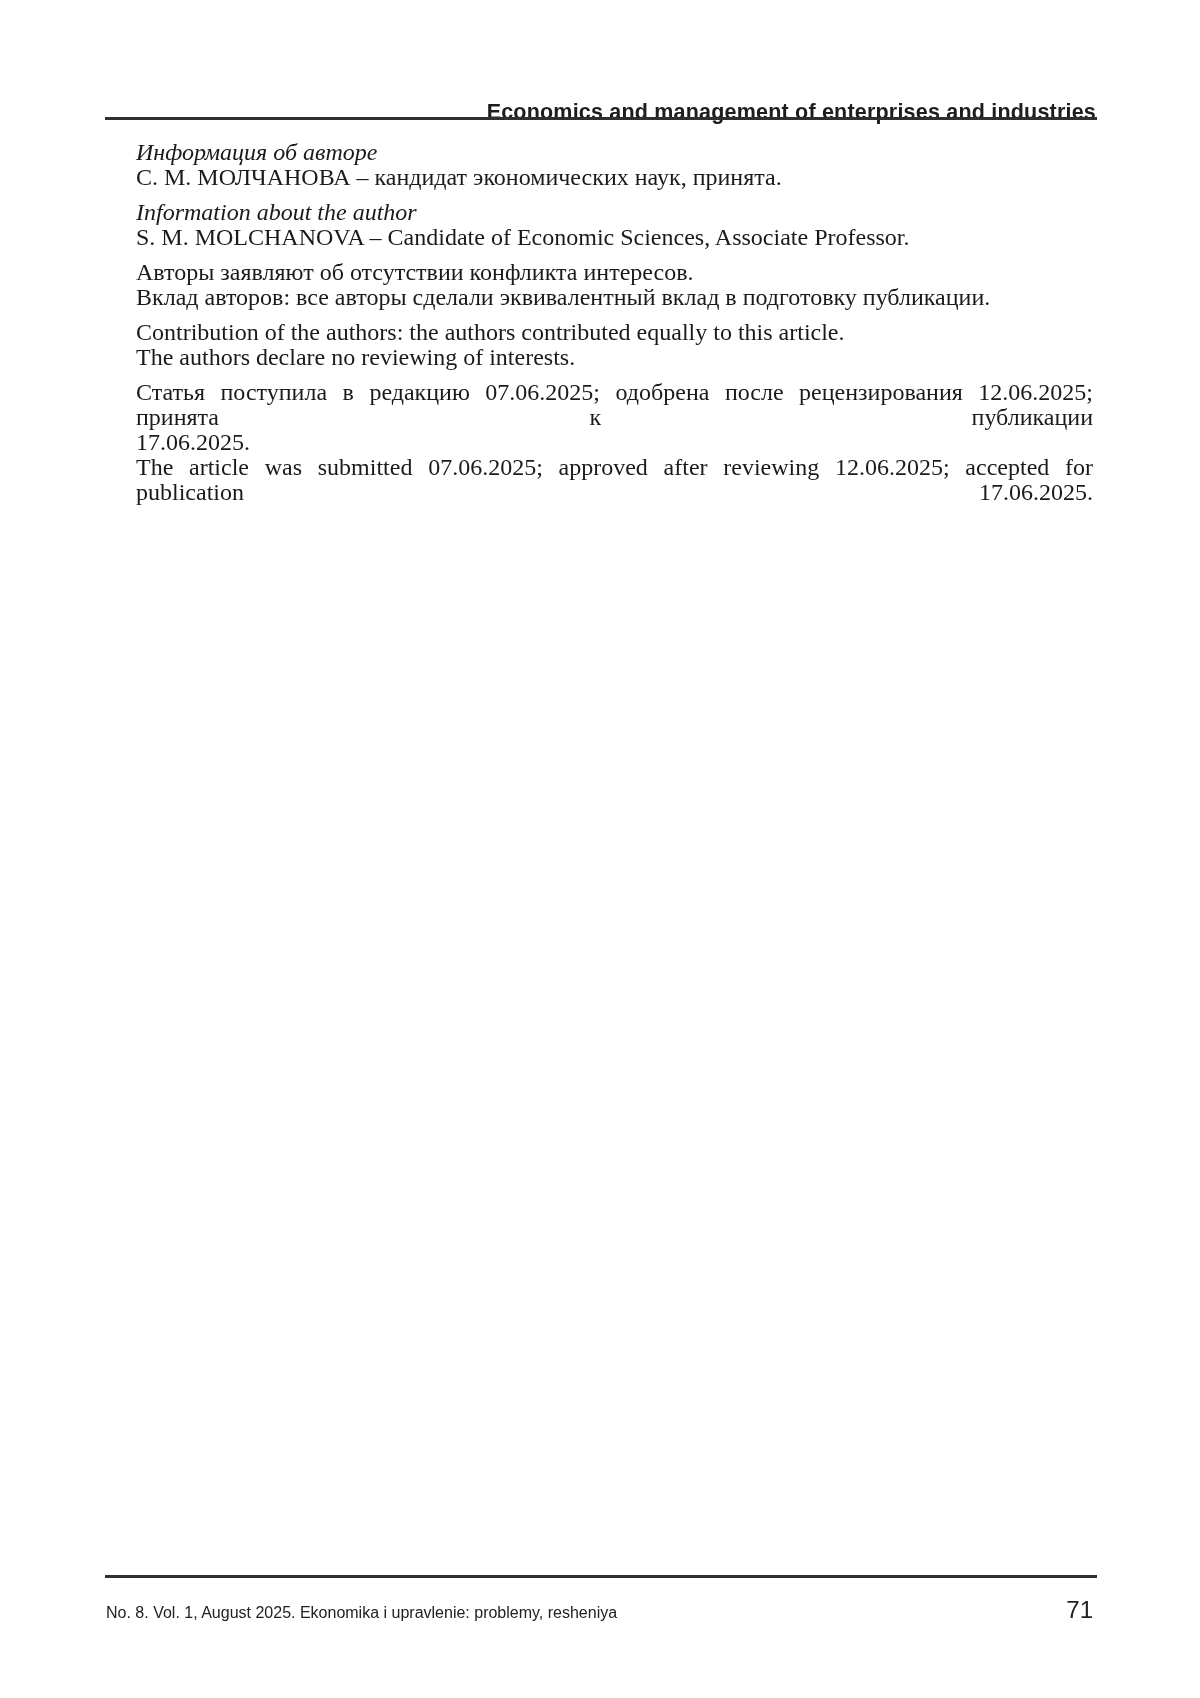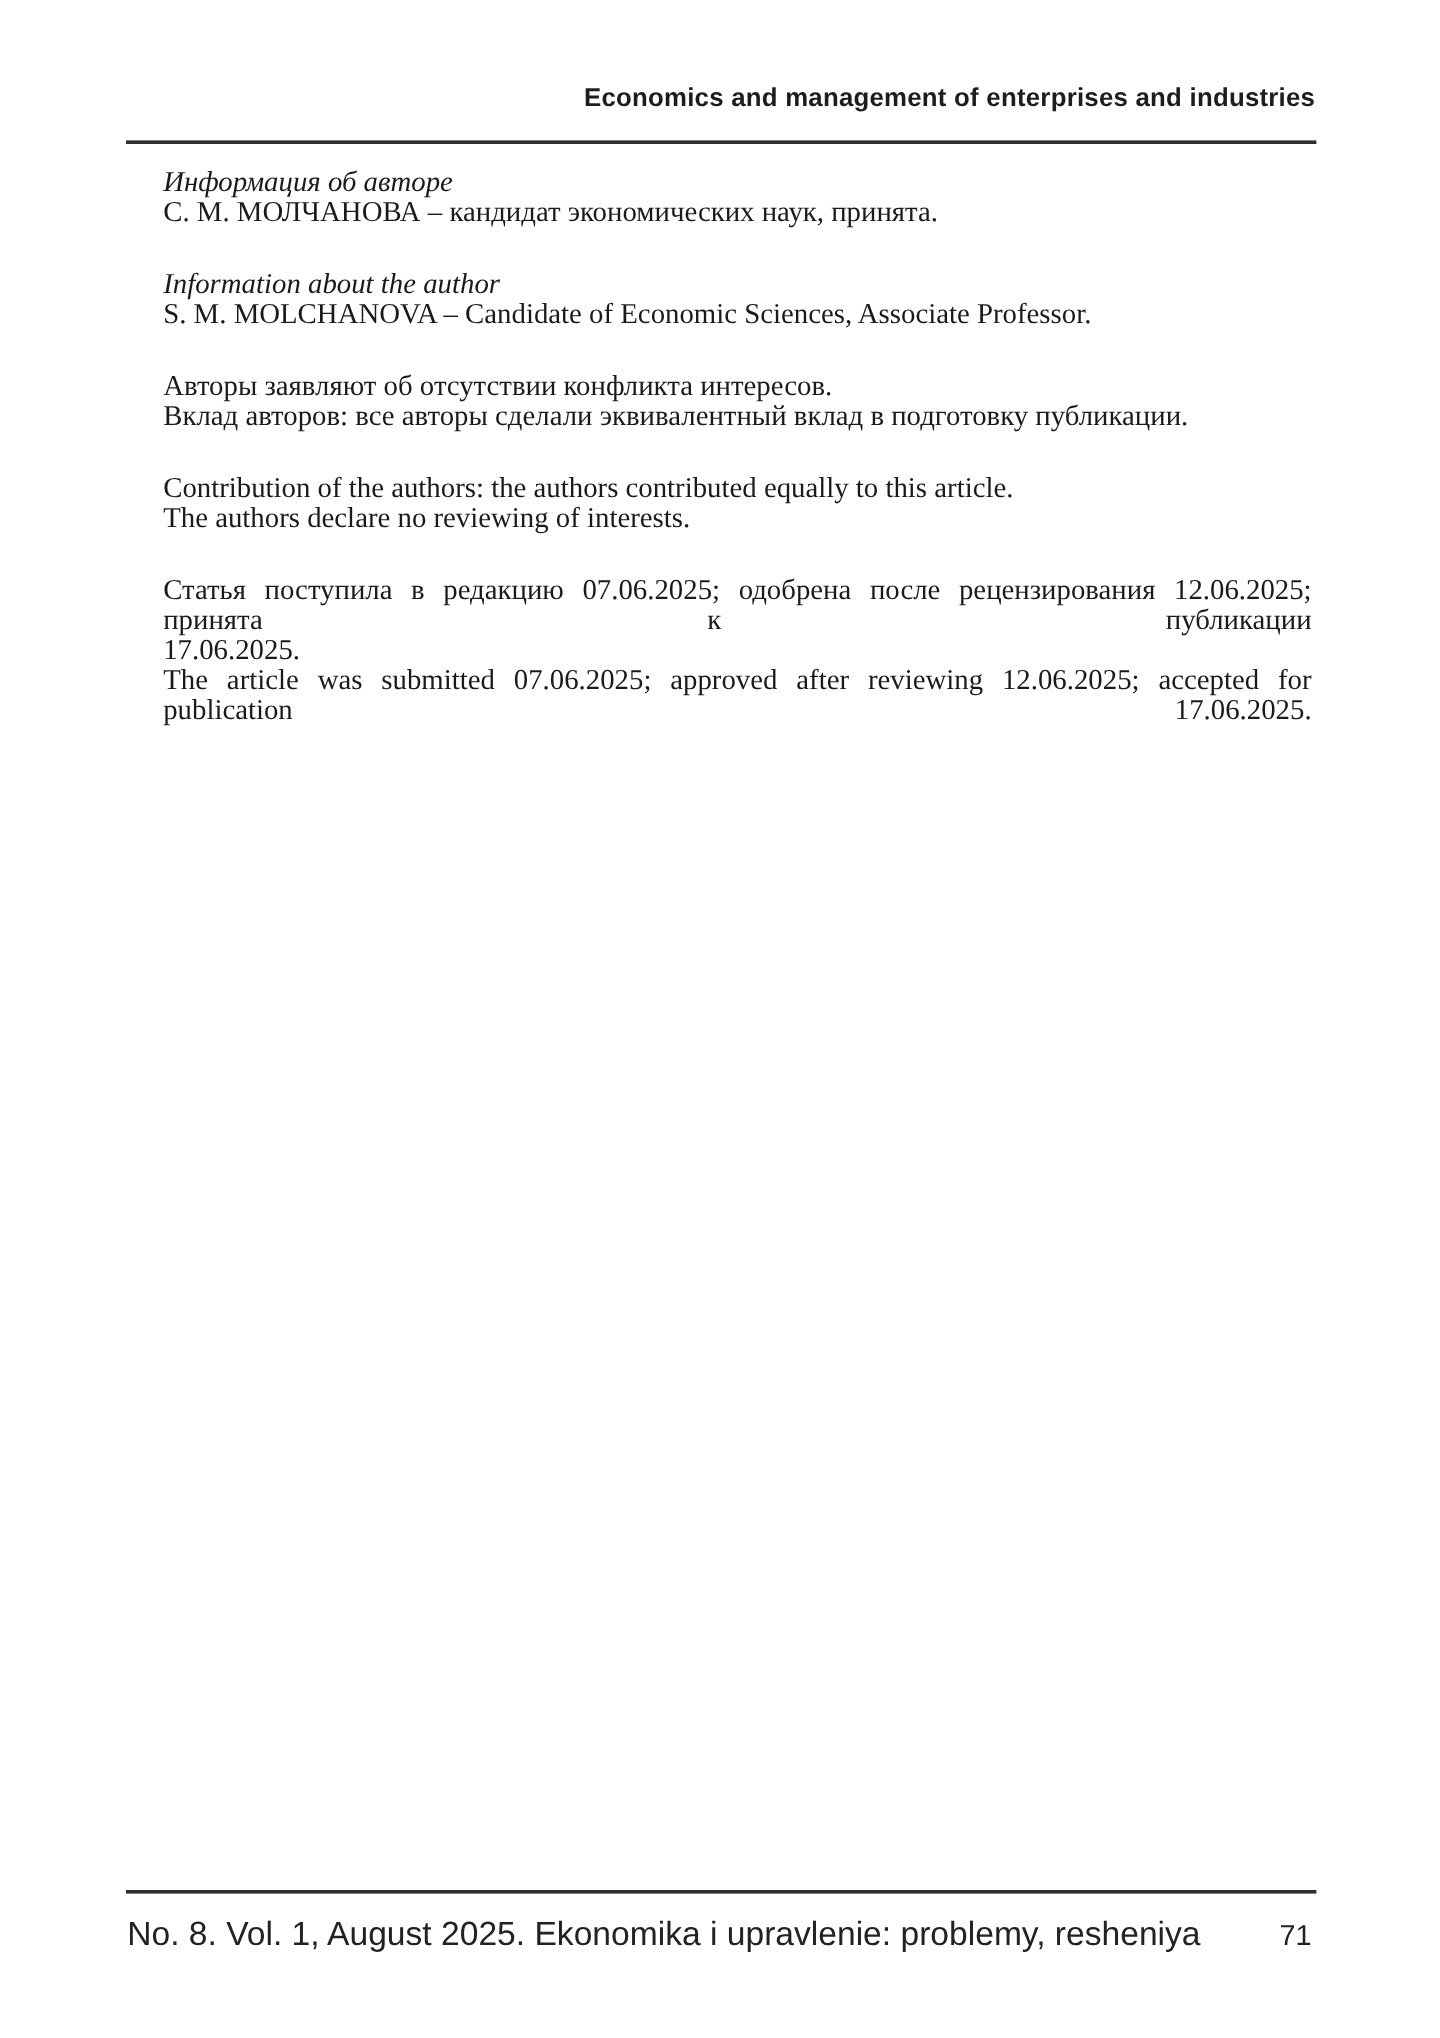"Economics and management of enterprises" .header-title { top: 69px -> 100px }
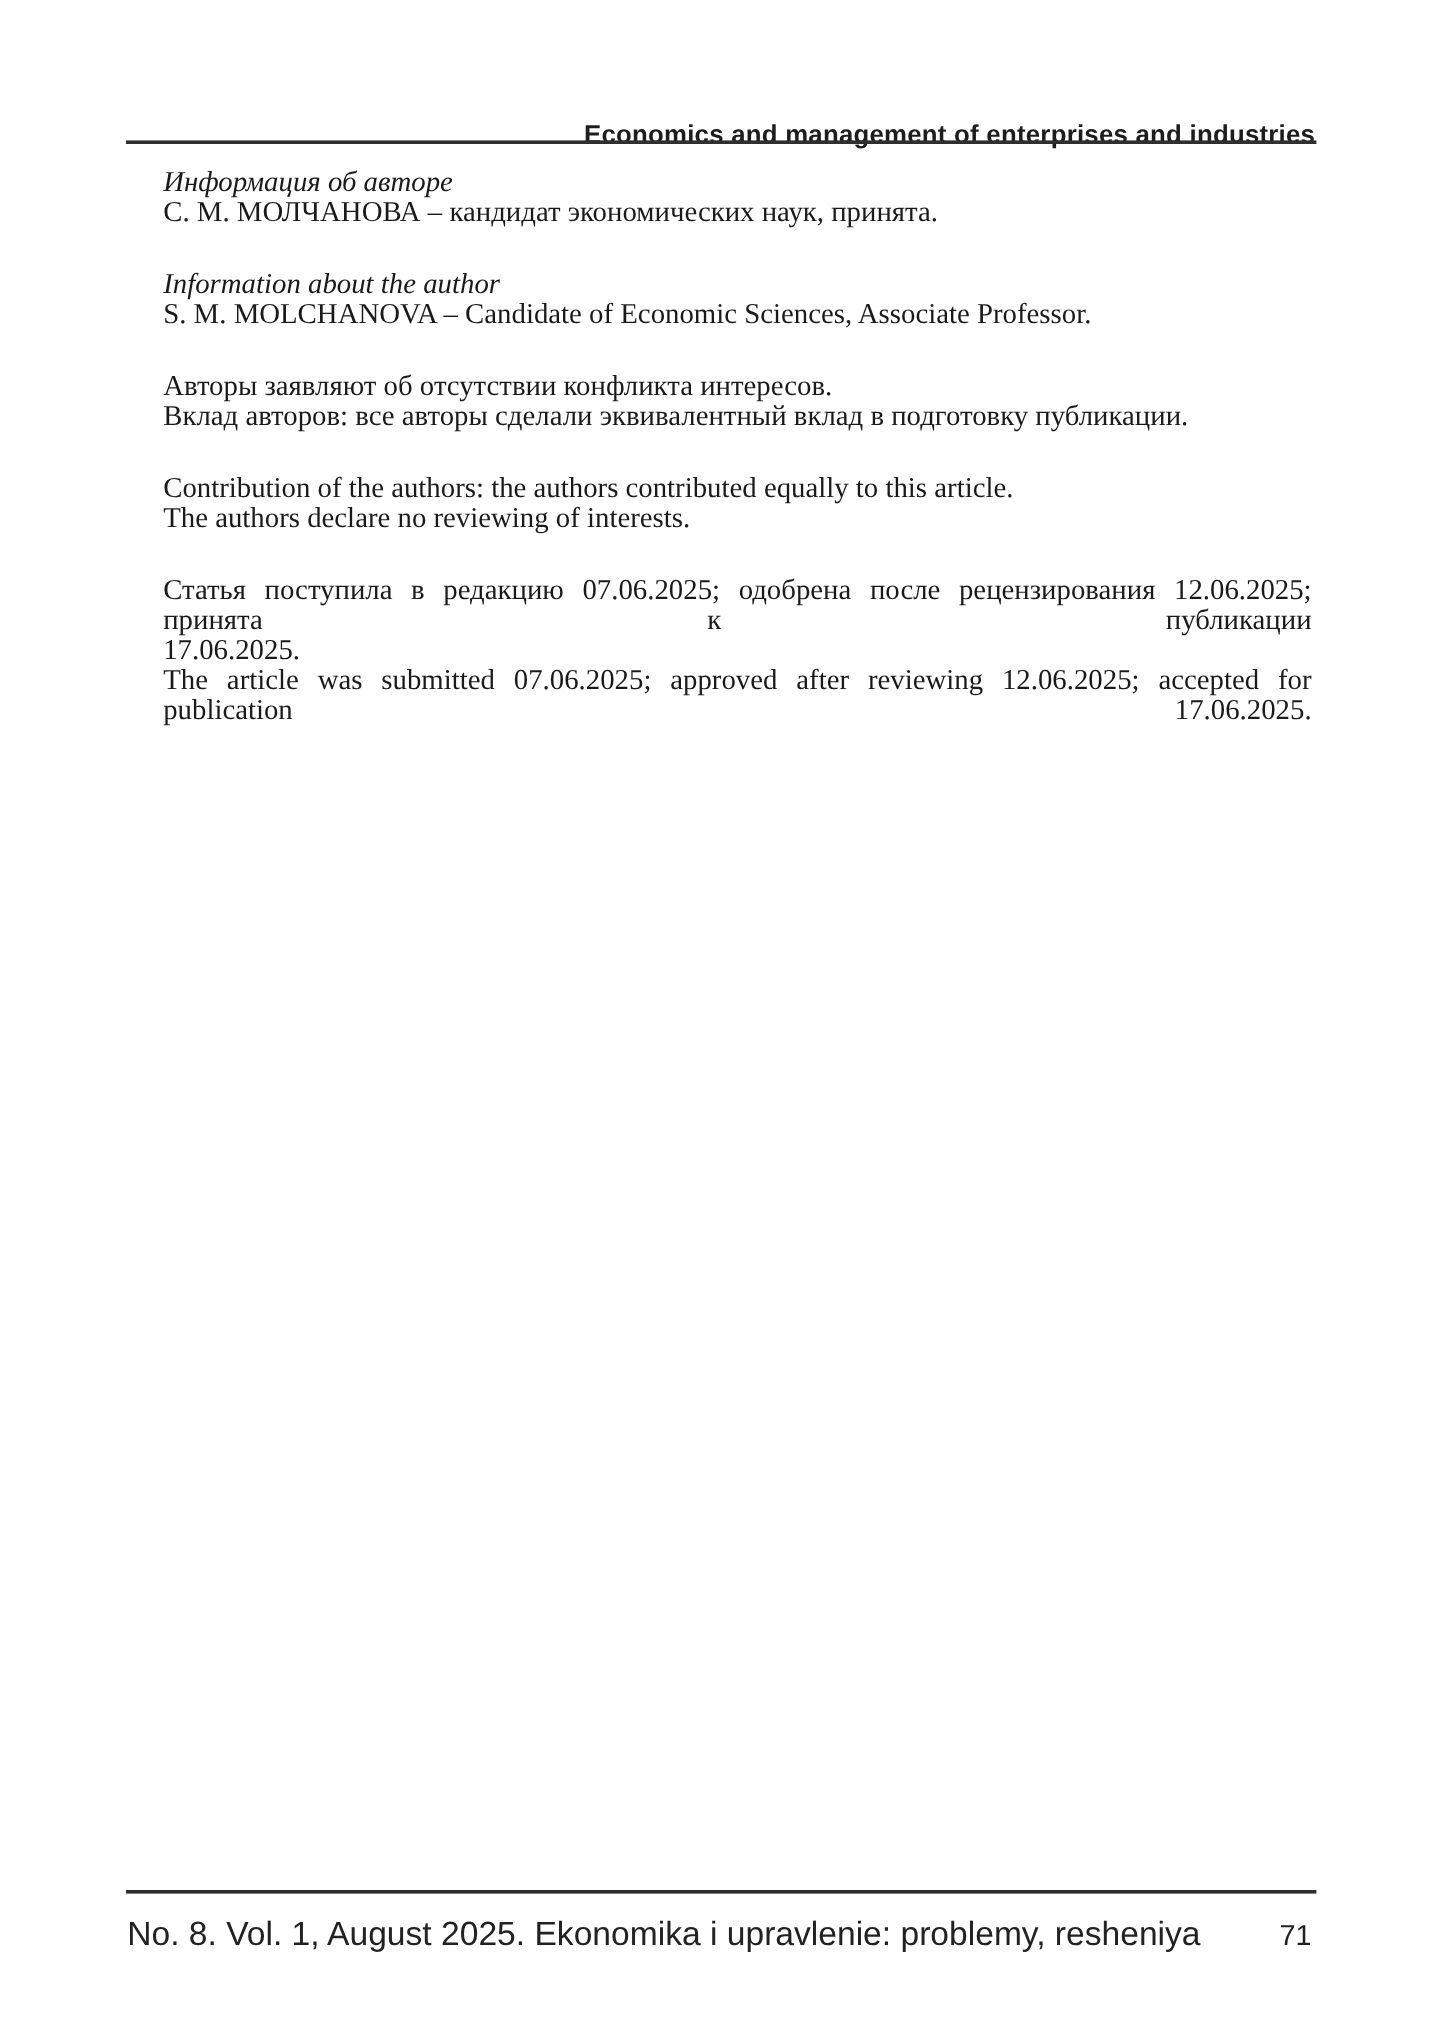"Information about the author" .par + .par { margin-top: 35px -> 10px }
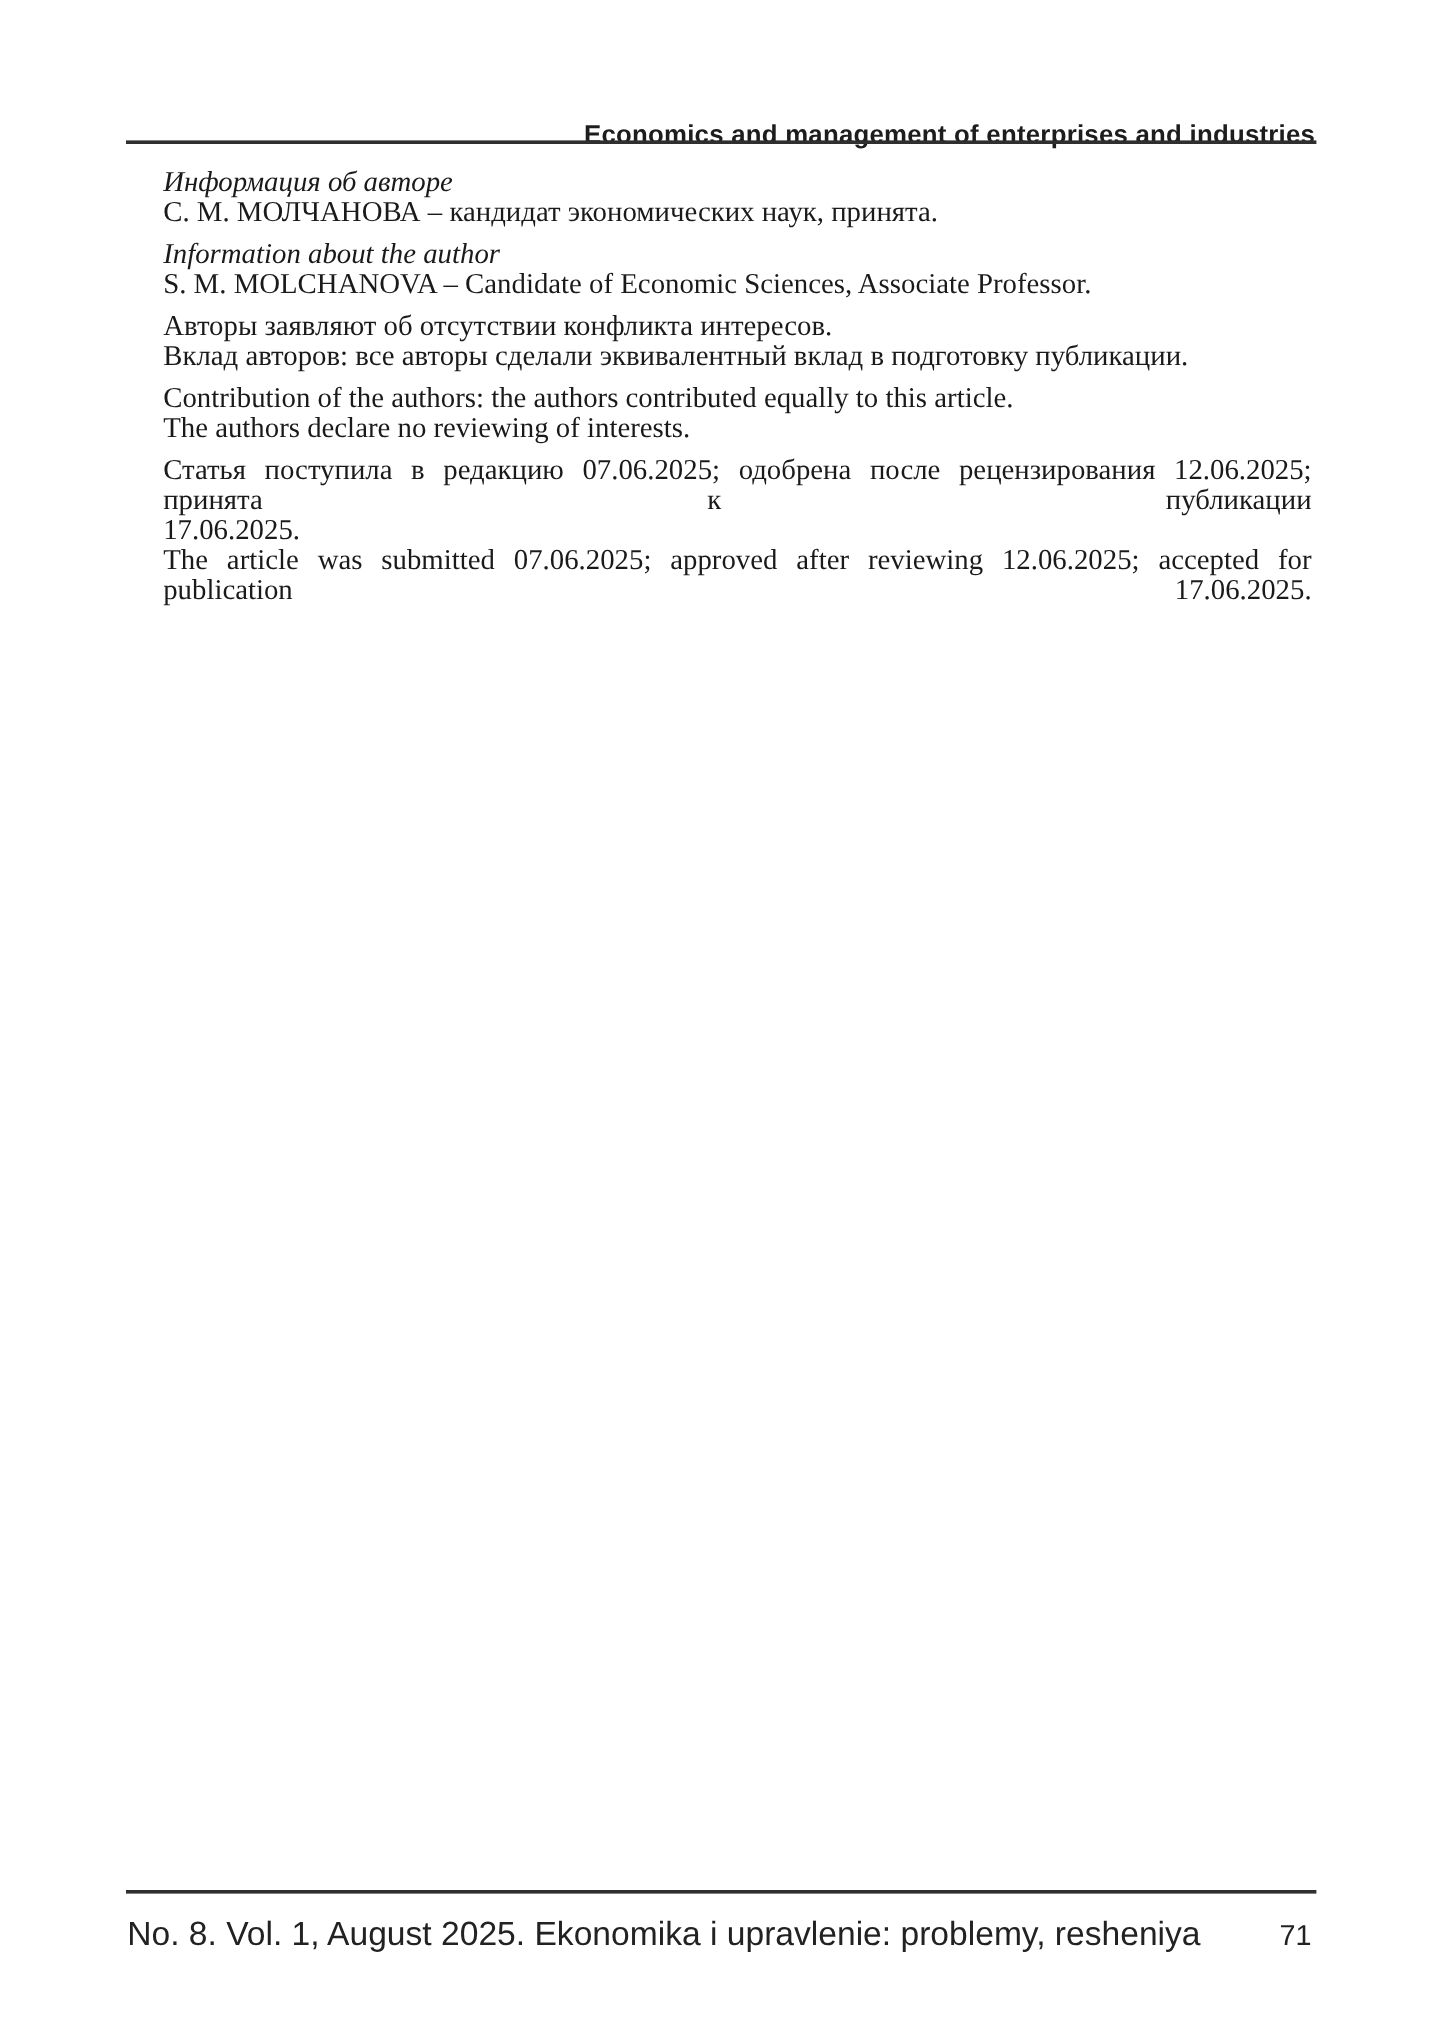"No. 8. Vol. 1, August" .footer-journal { font-size: 28px -> 16px }
